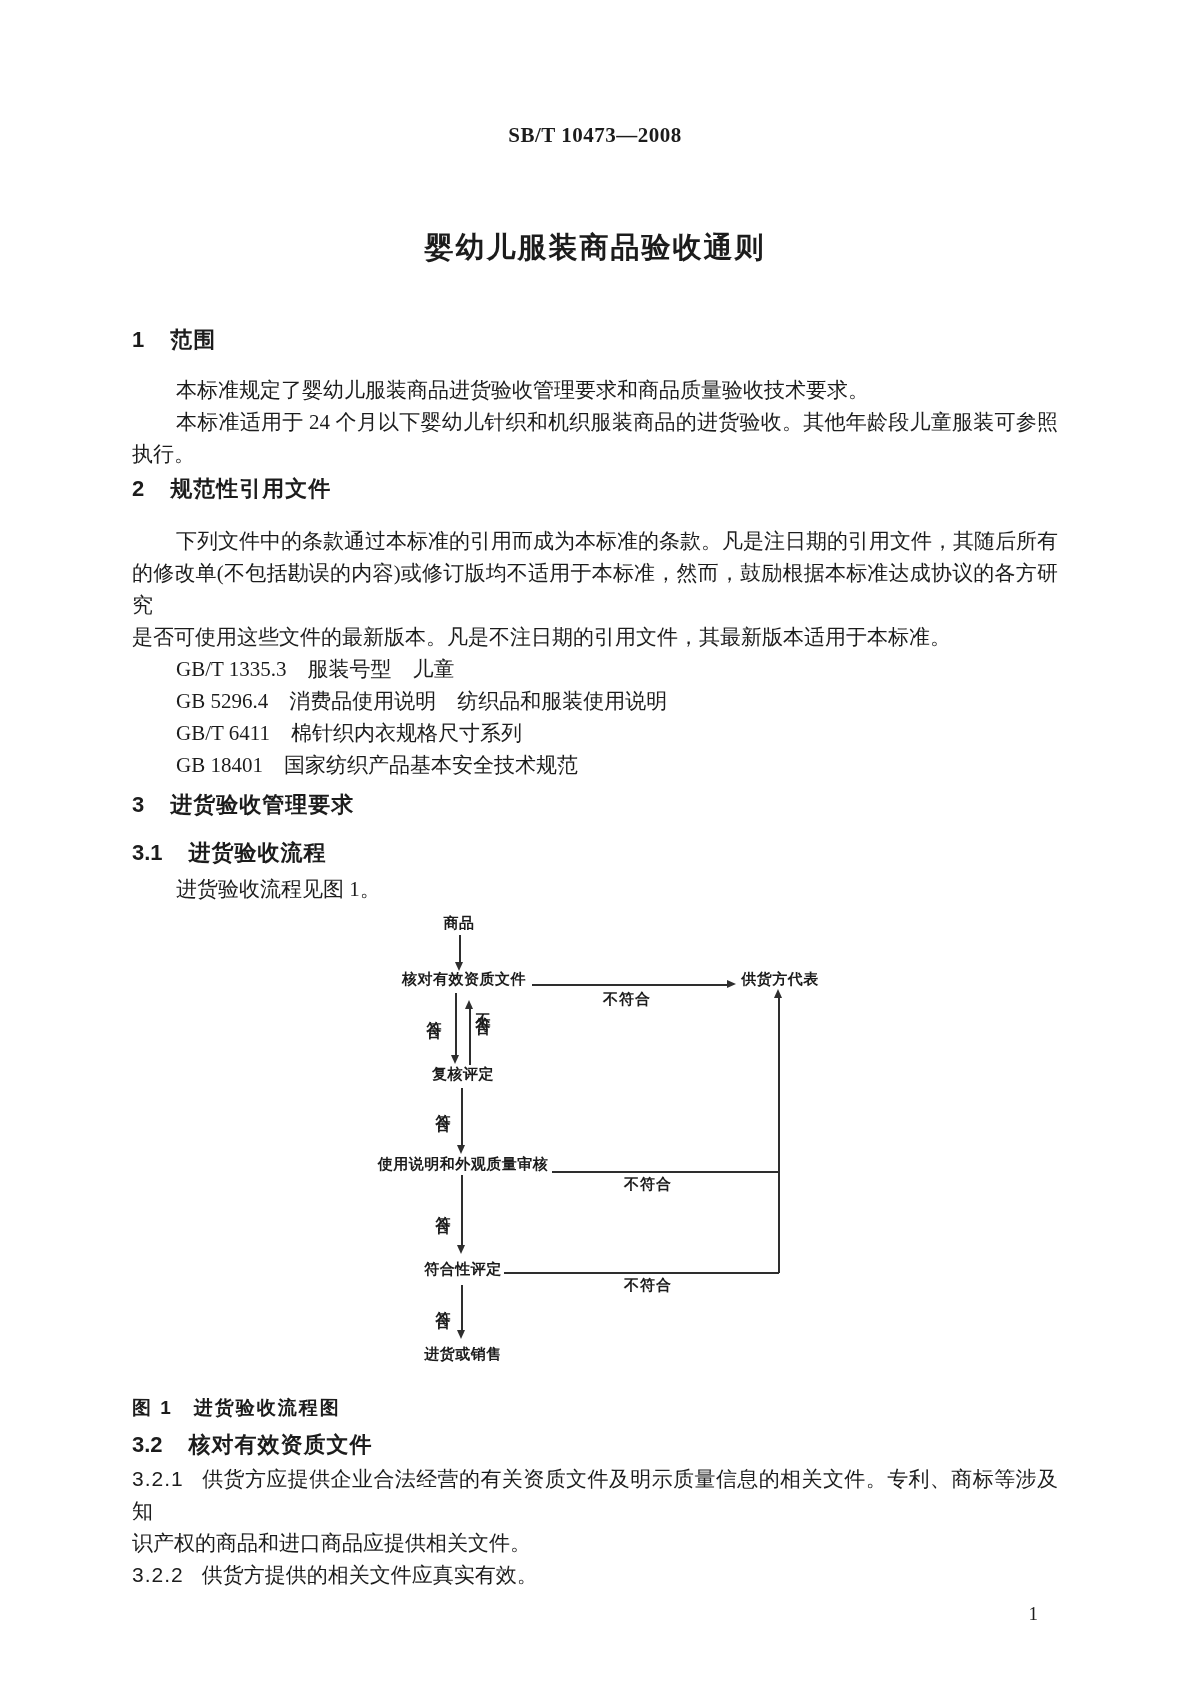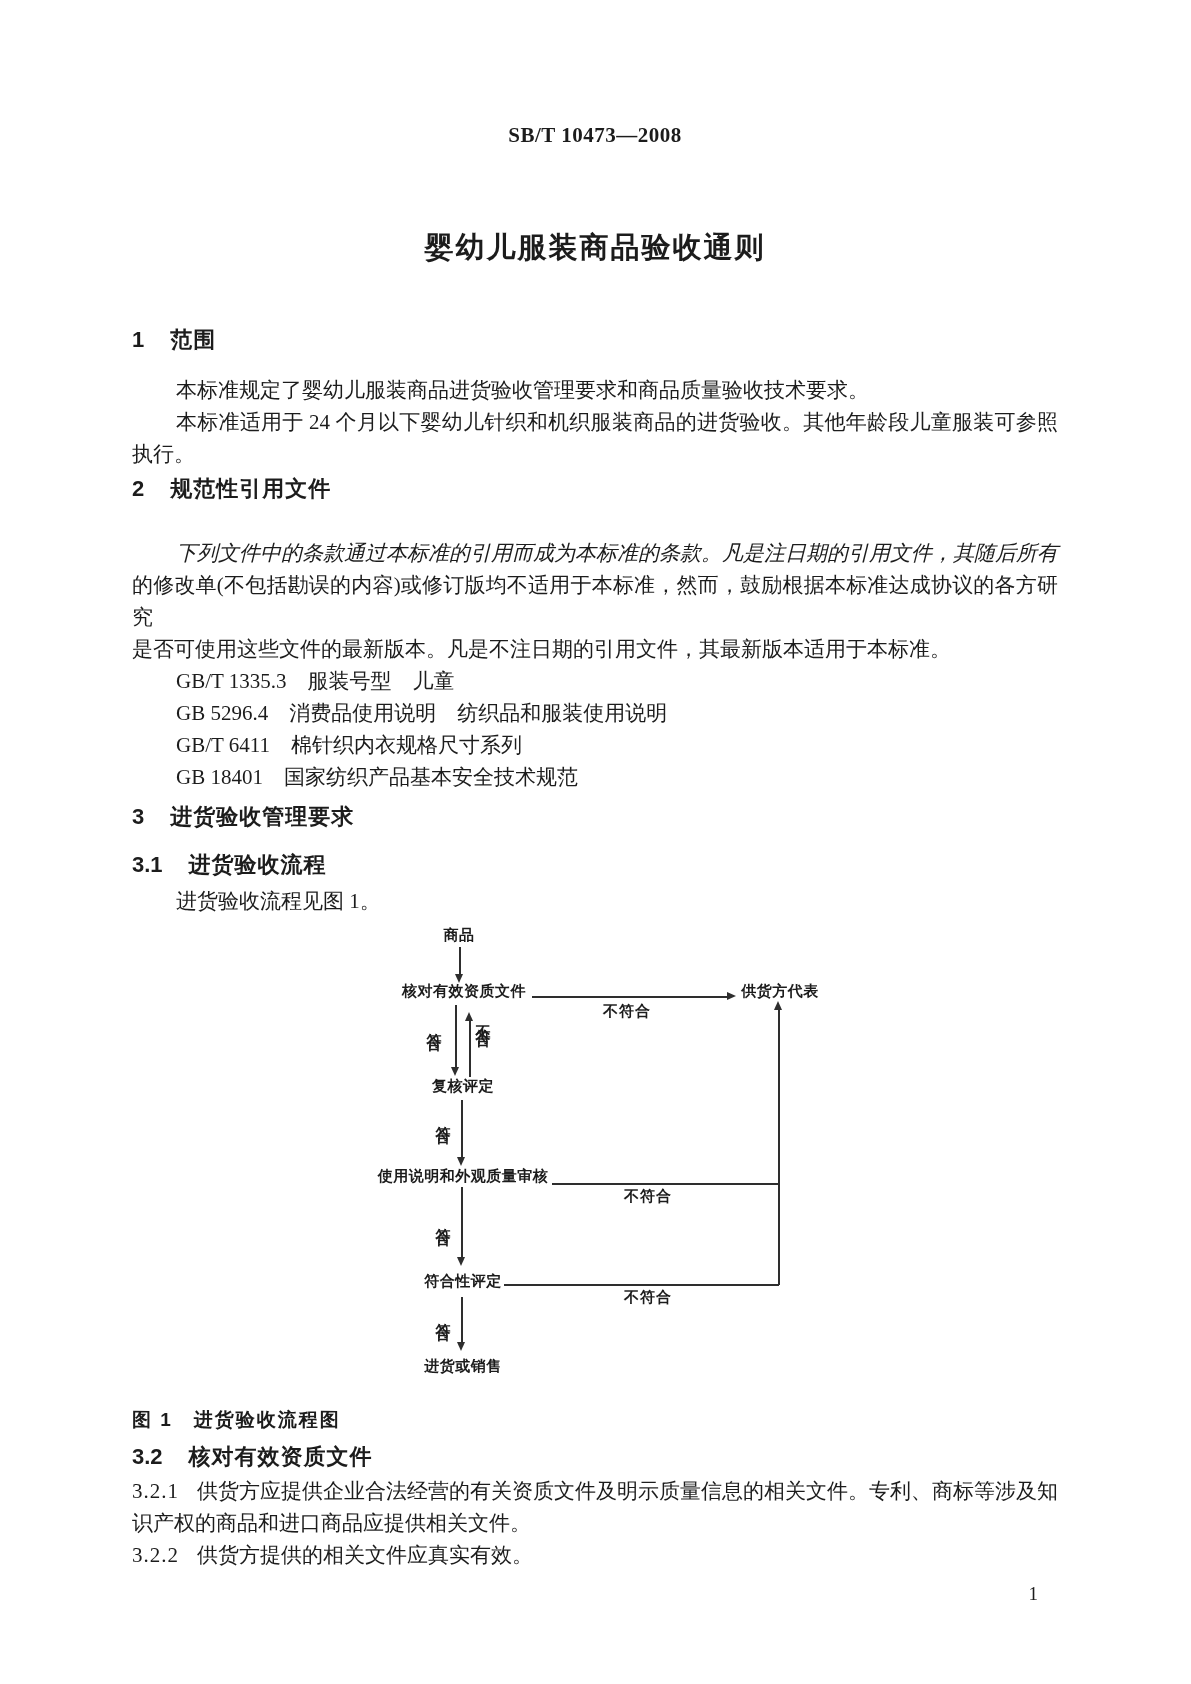"下列文件中的条款通过本标准的引用而成为本标准的条款。凡是注日期的引用文件，其随后" .p-gap2 { font-style: italic -> none; margin-top: 36px -> 24px }
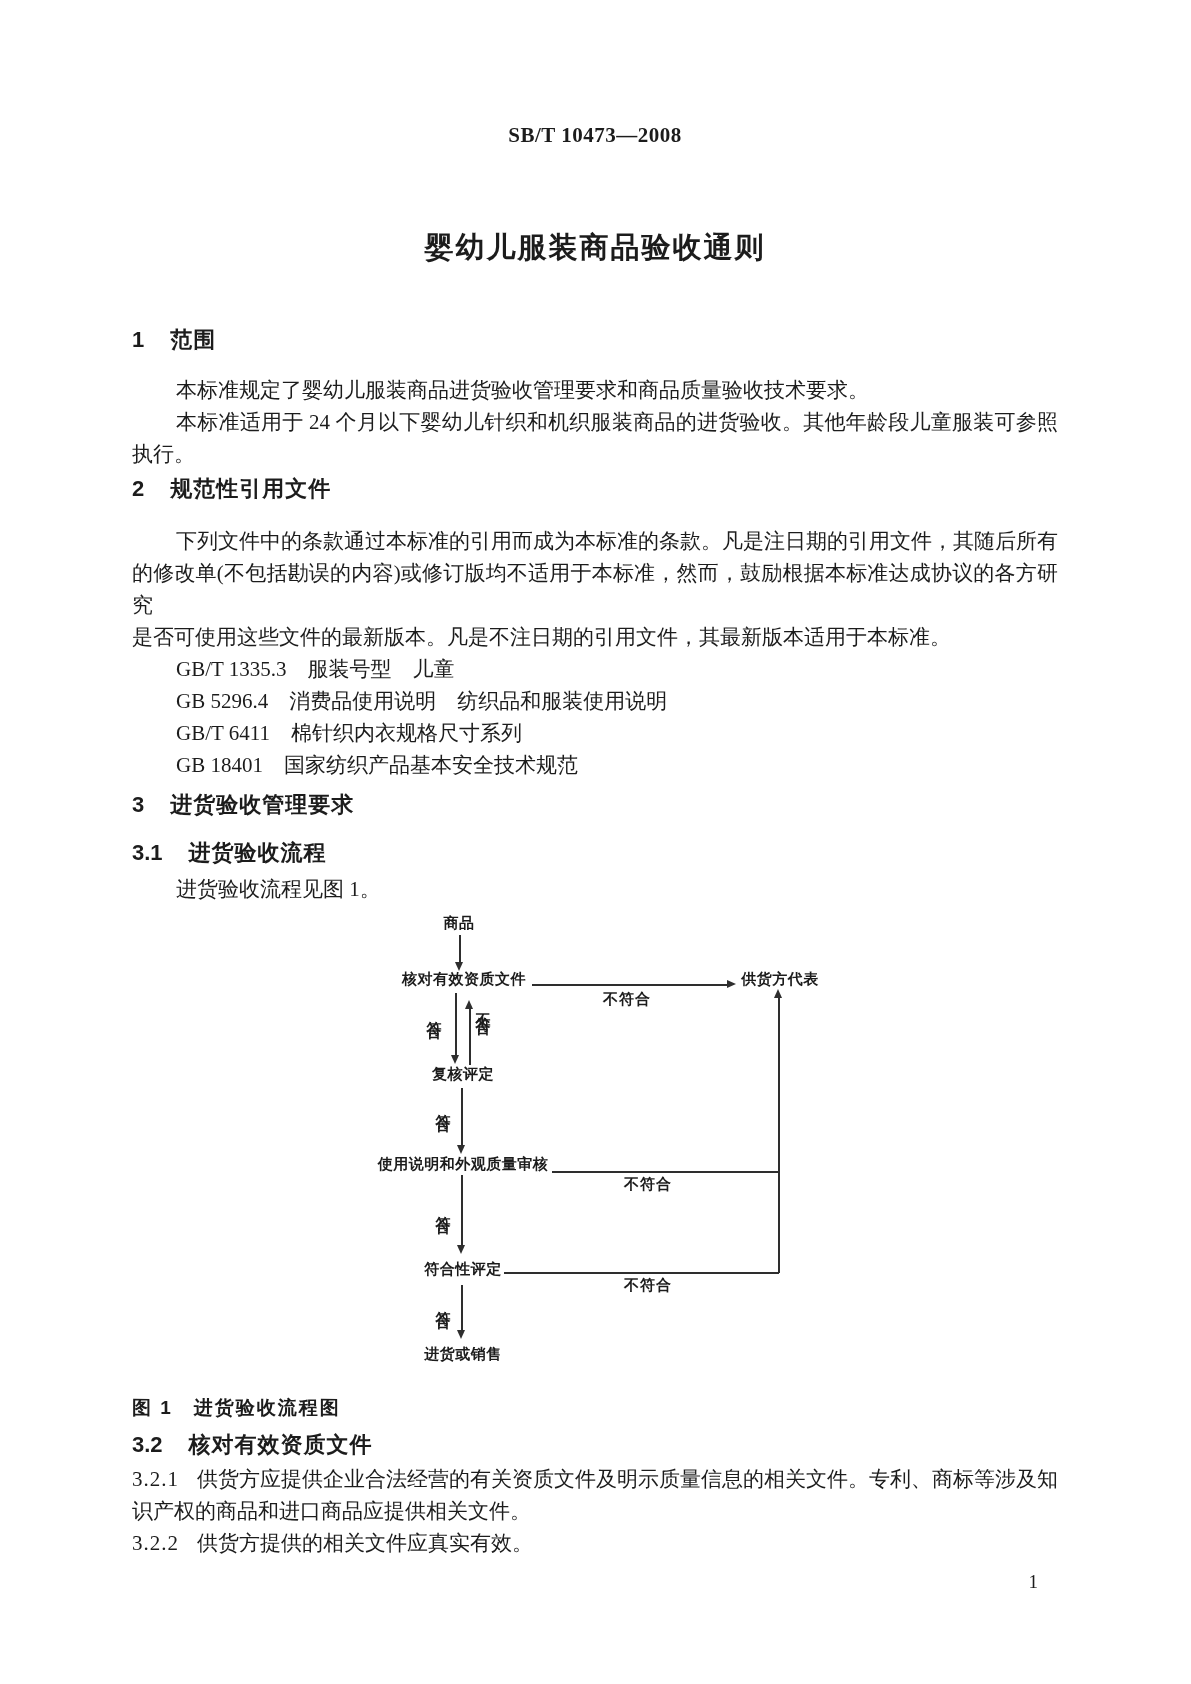"3.2.1" .p-num { font-family: Liberation Serif, serif -> Liberation Sans, sans-serif }
